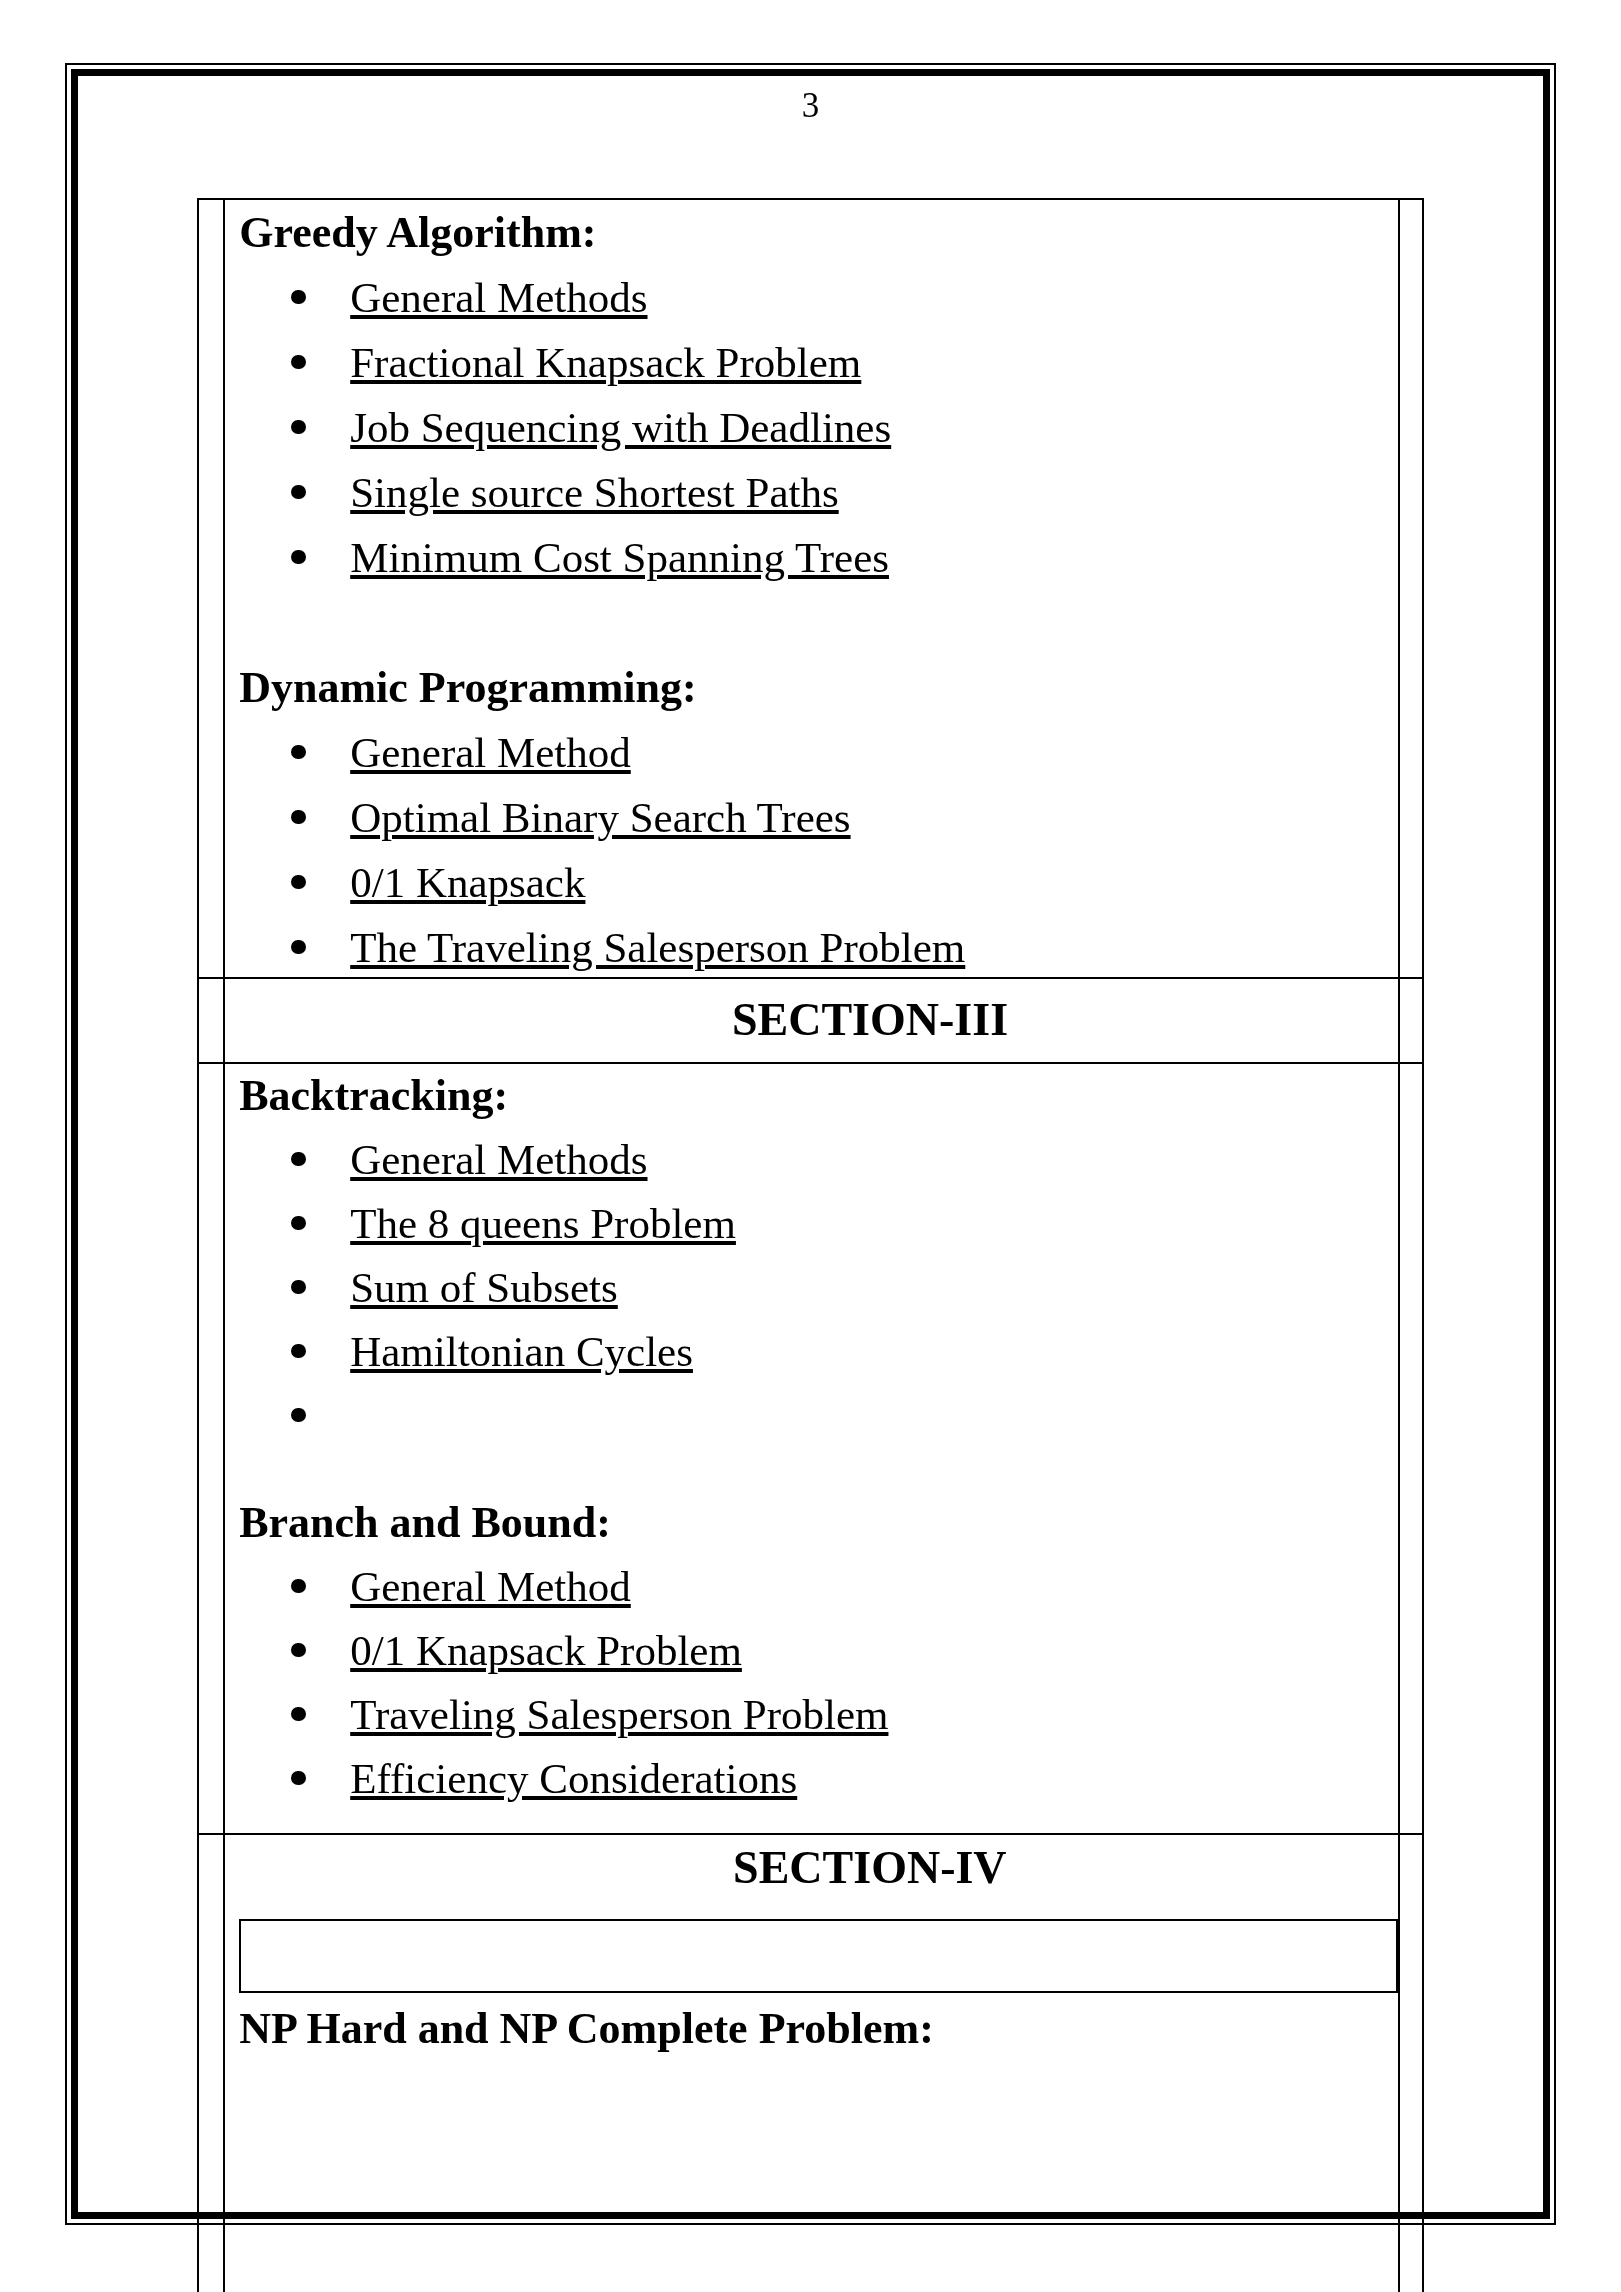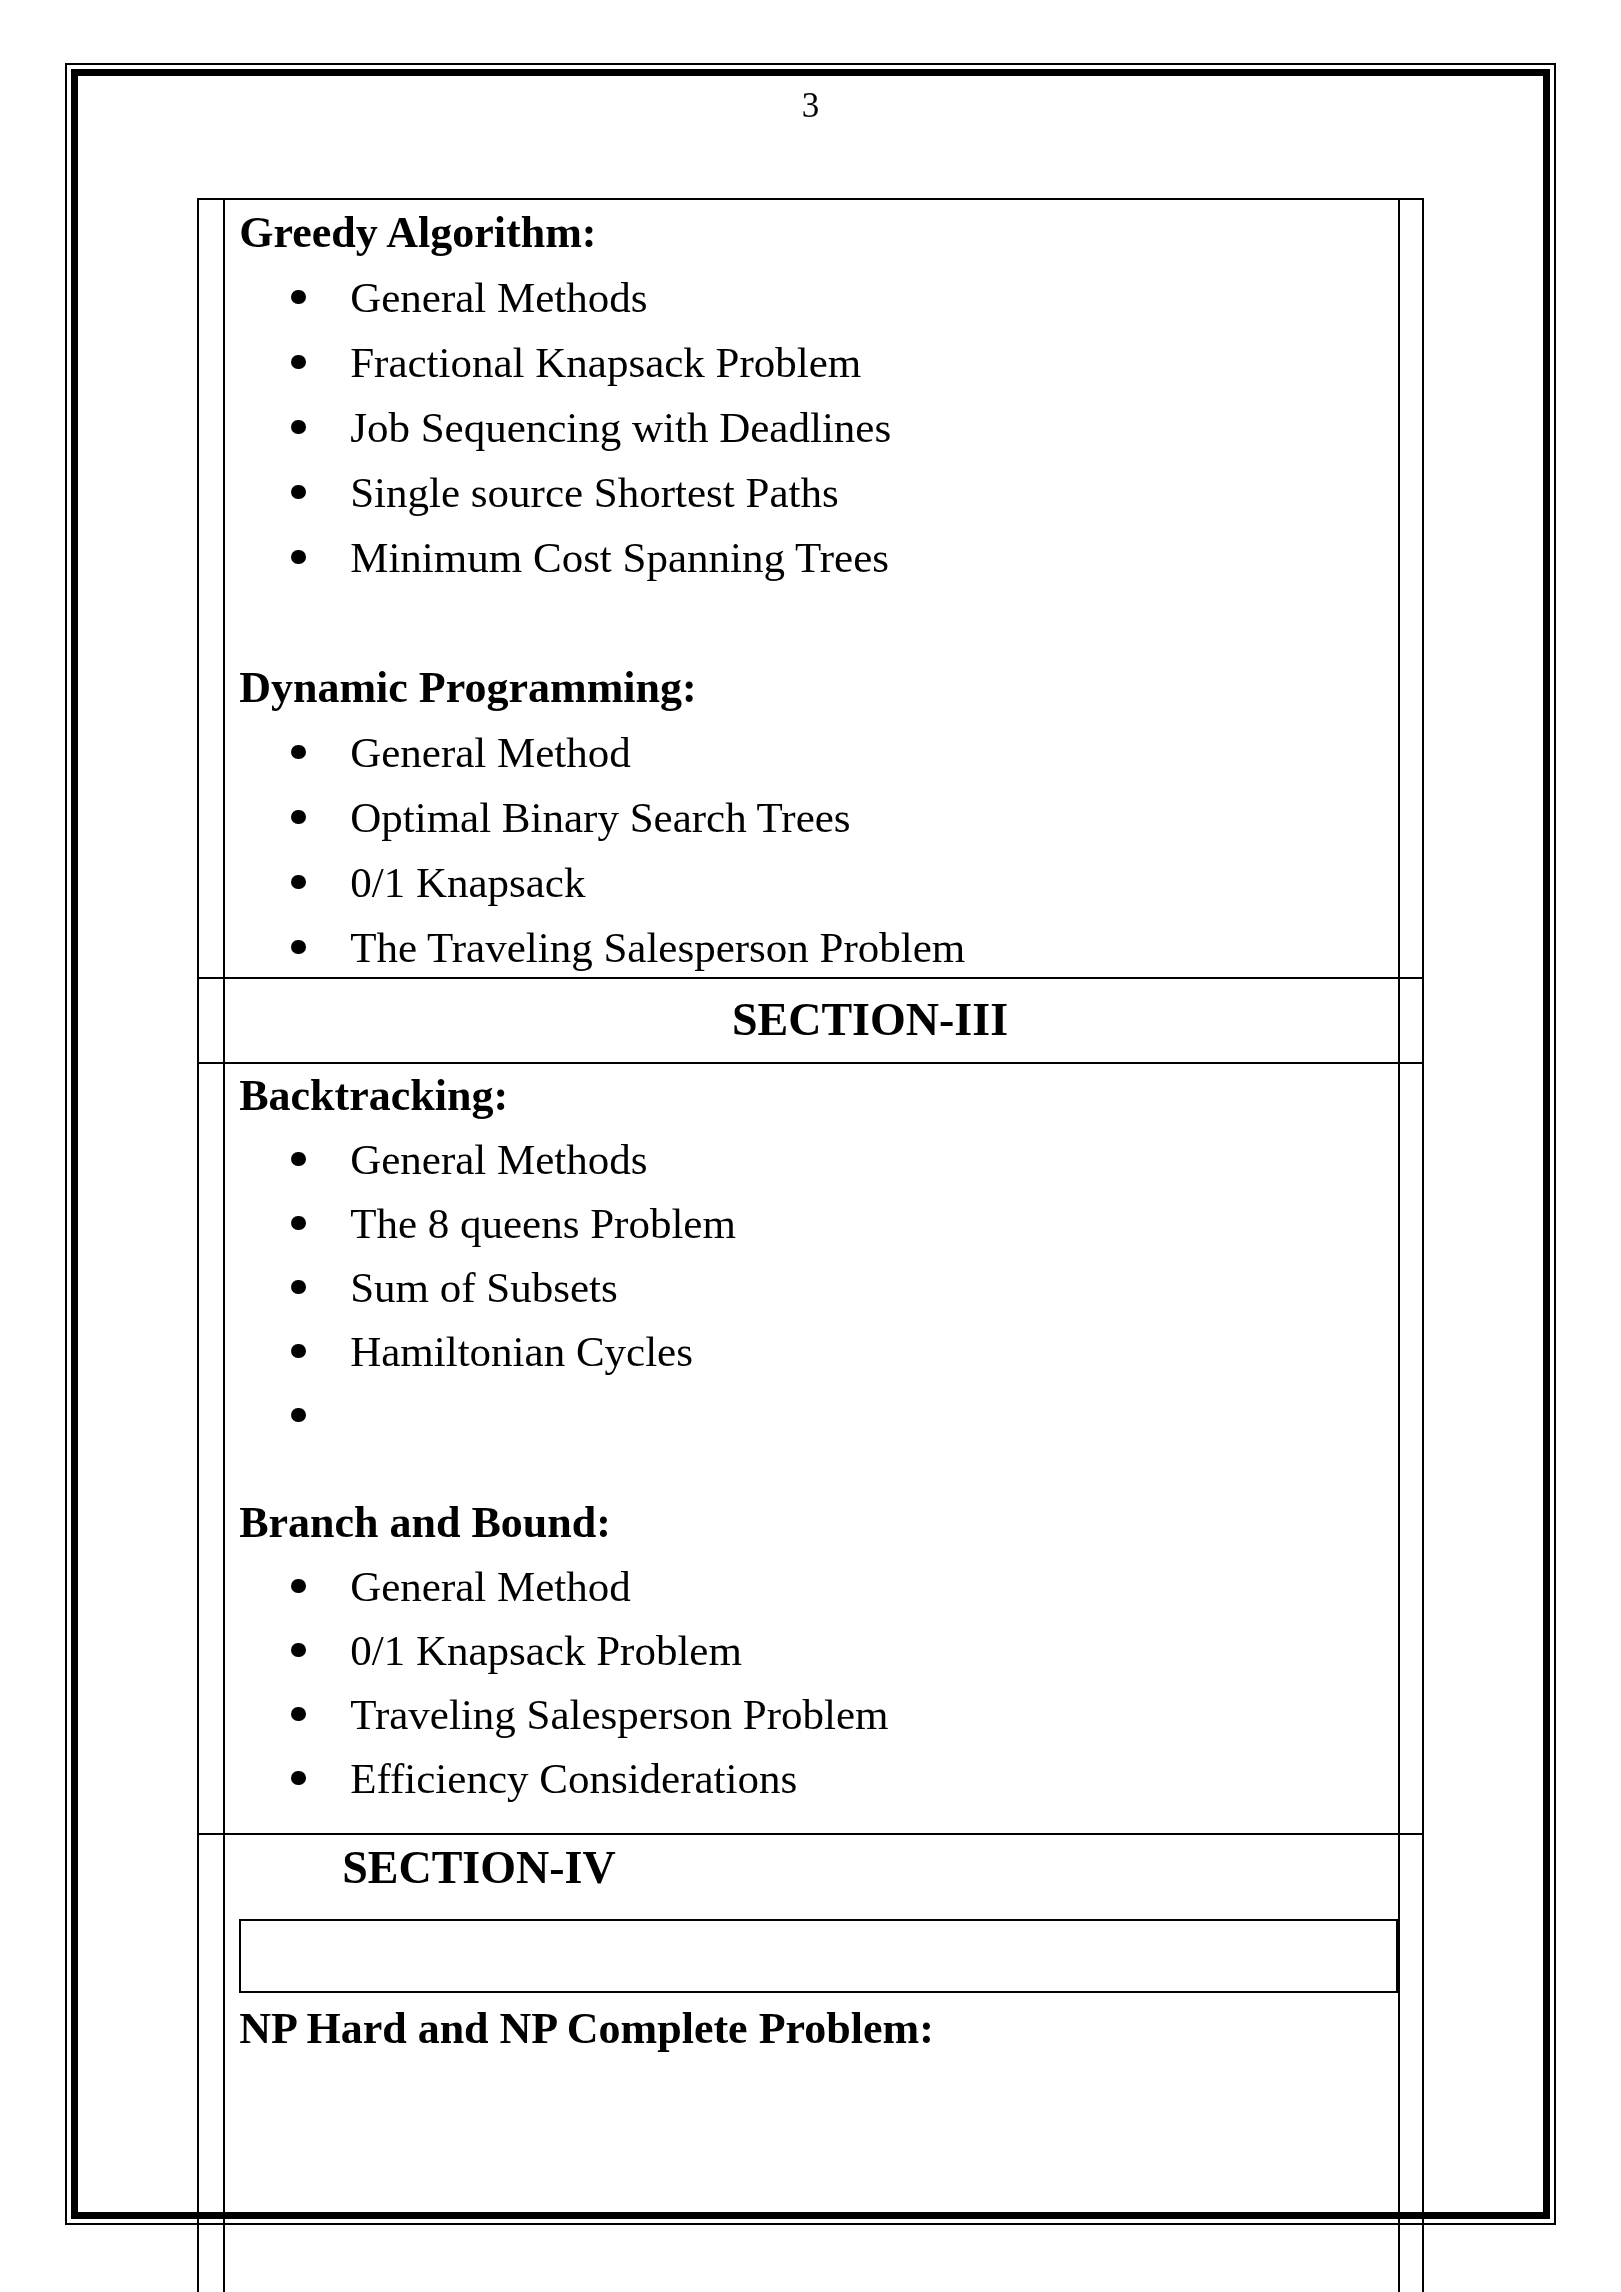"General Methods" ul.bl { text-decoration: none -> underline }
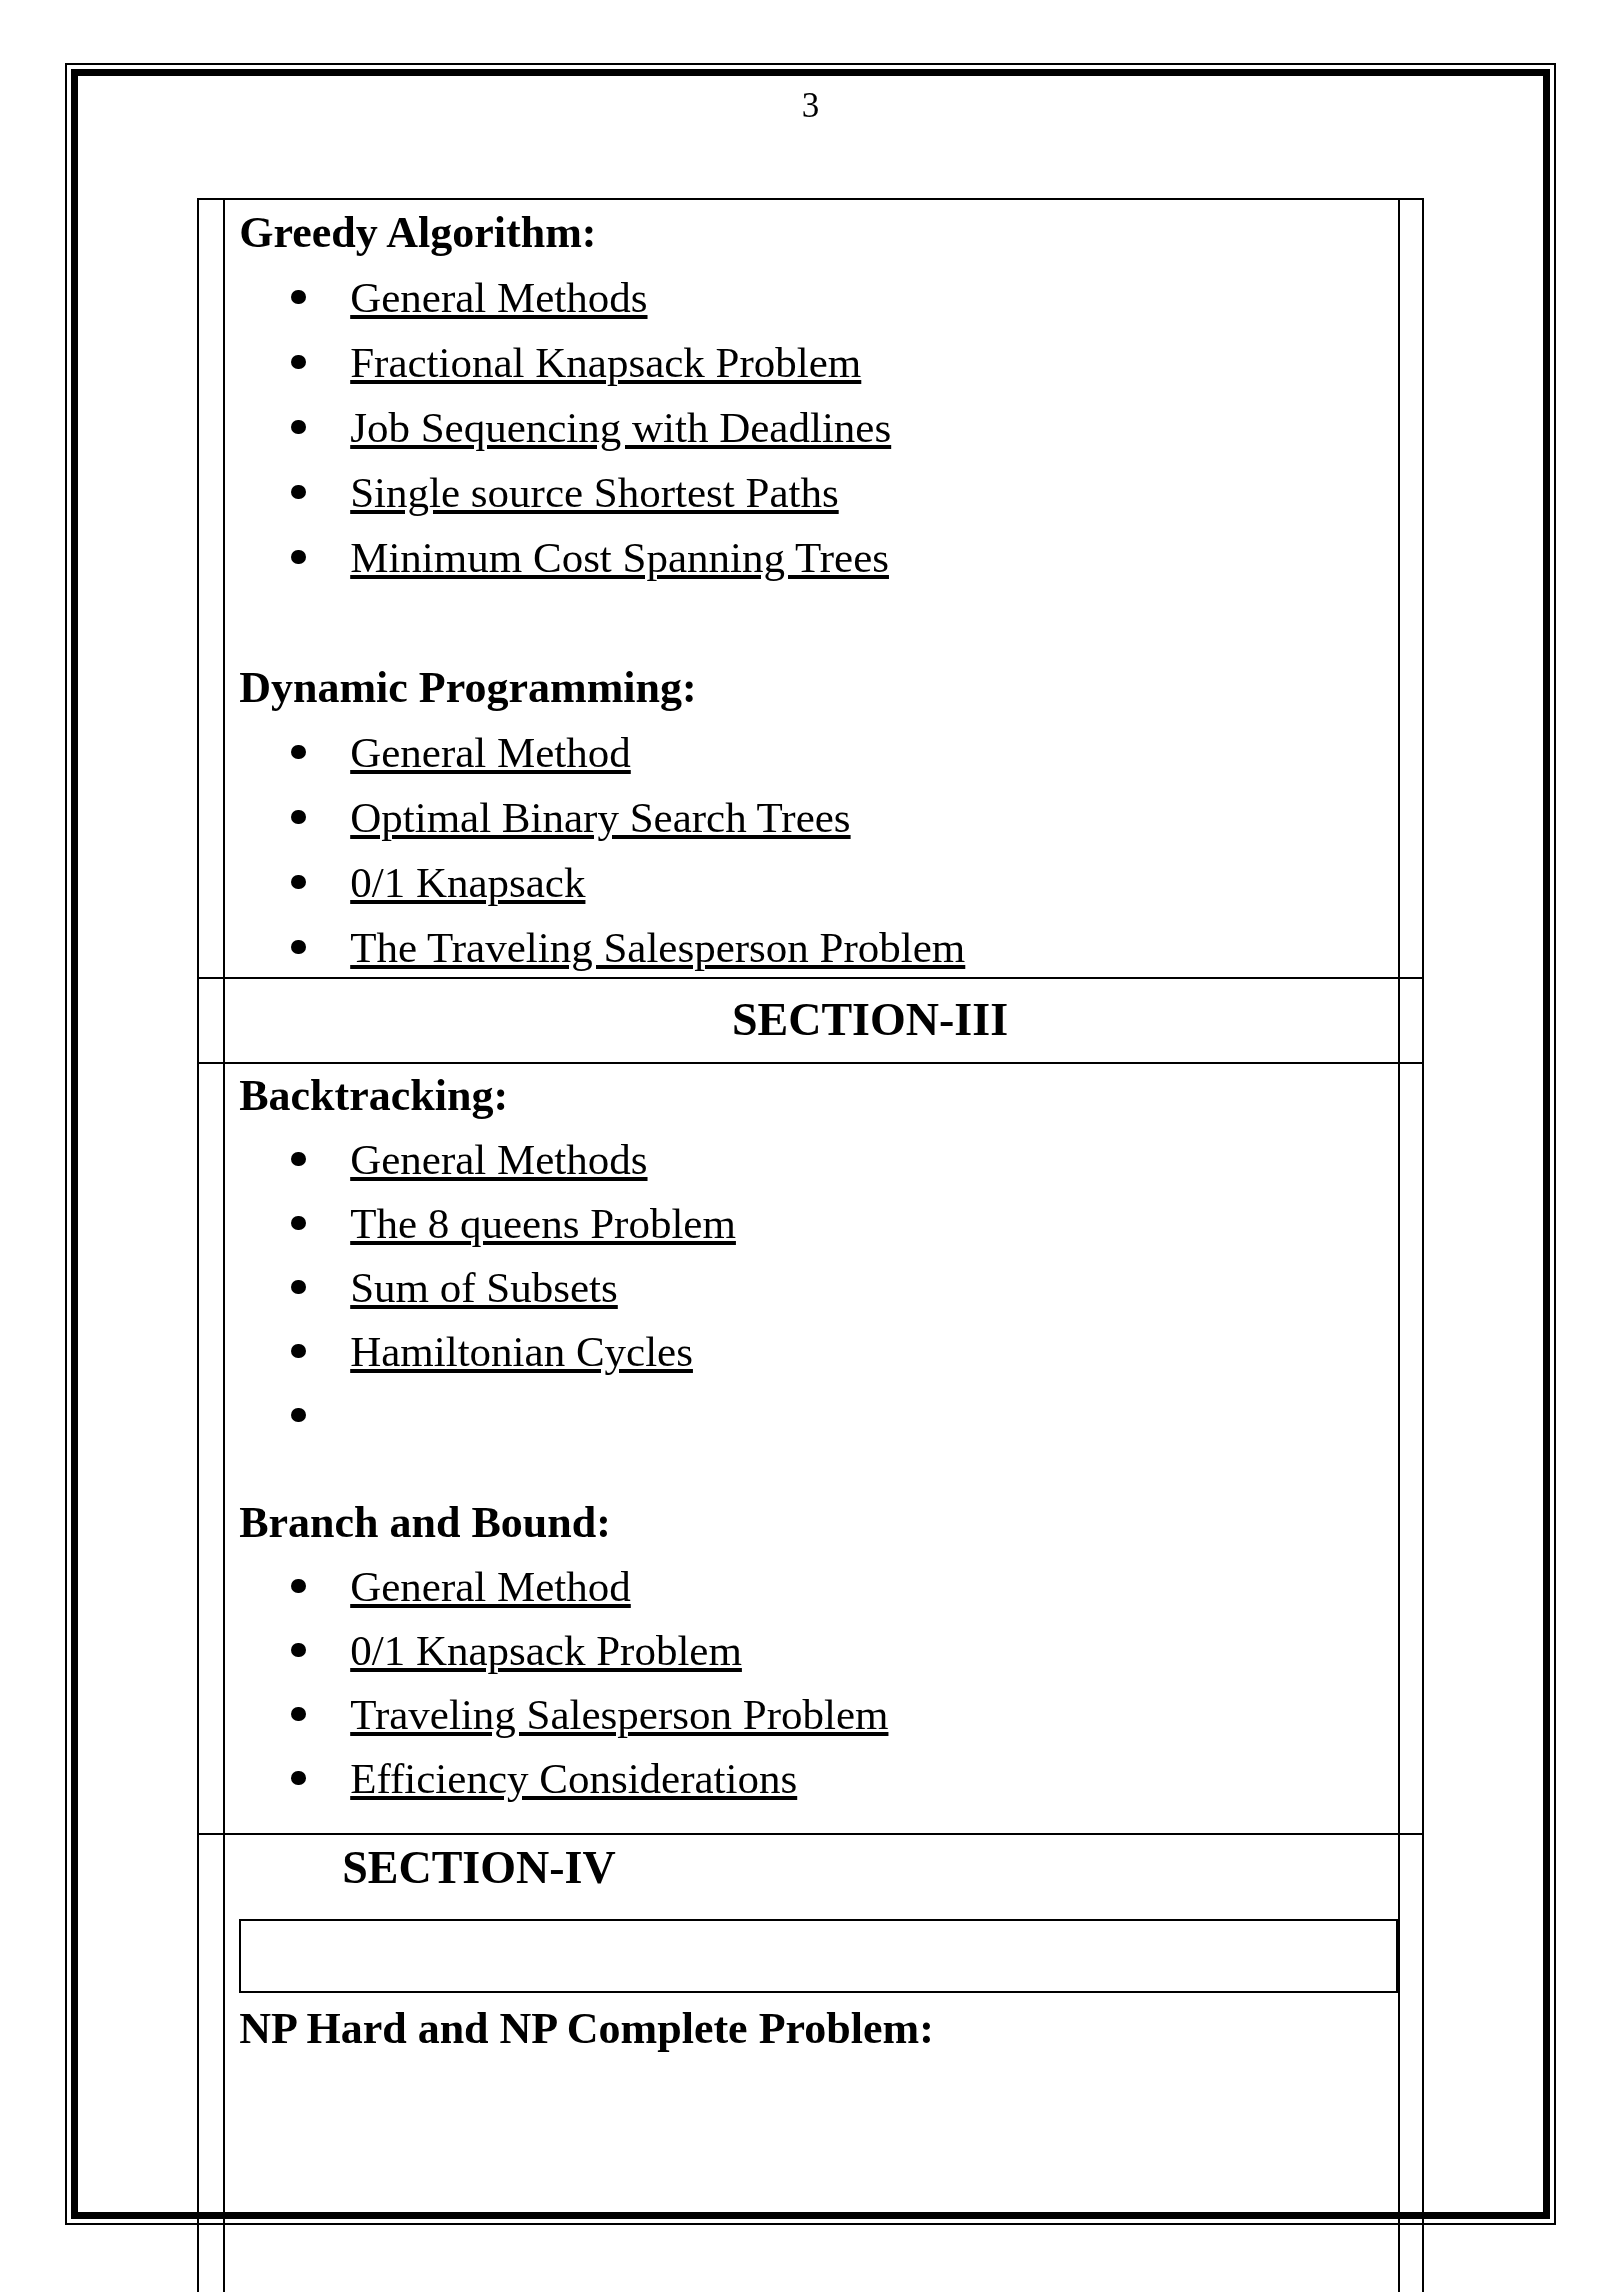"SECTION-IV" .banner4 { text-align: left -> center }
